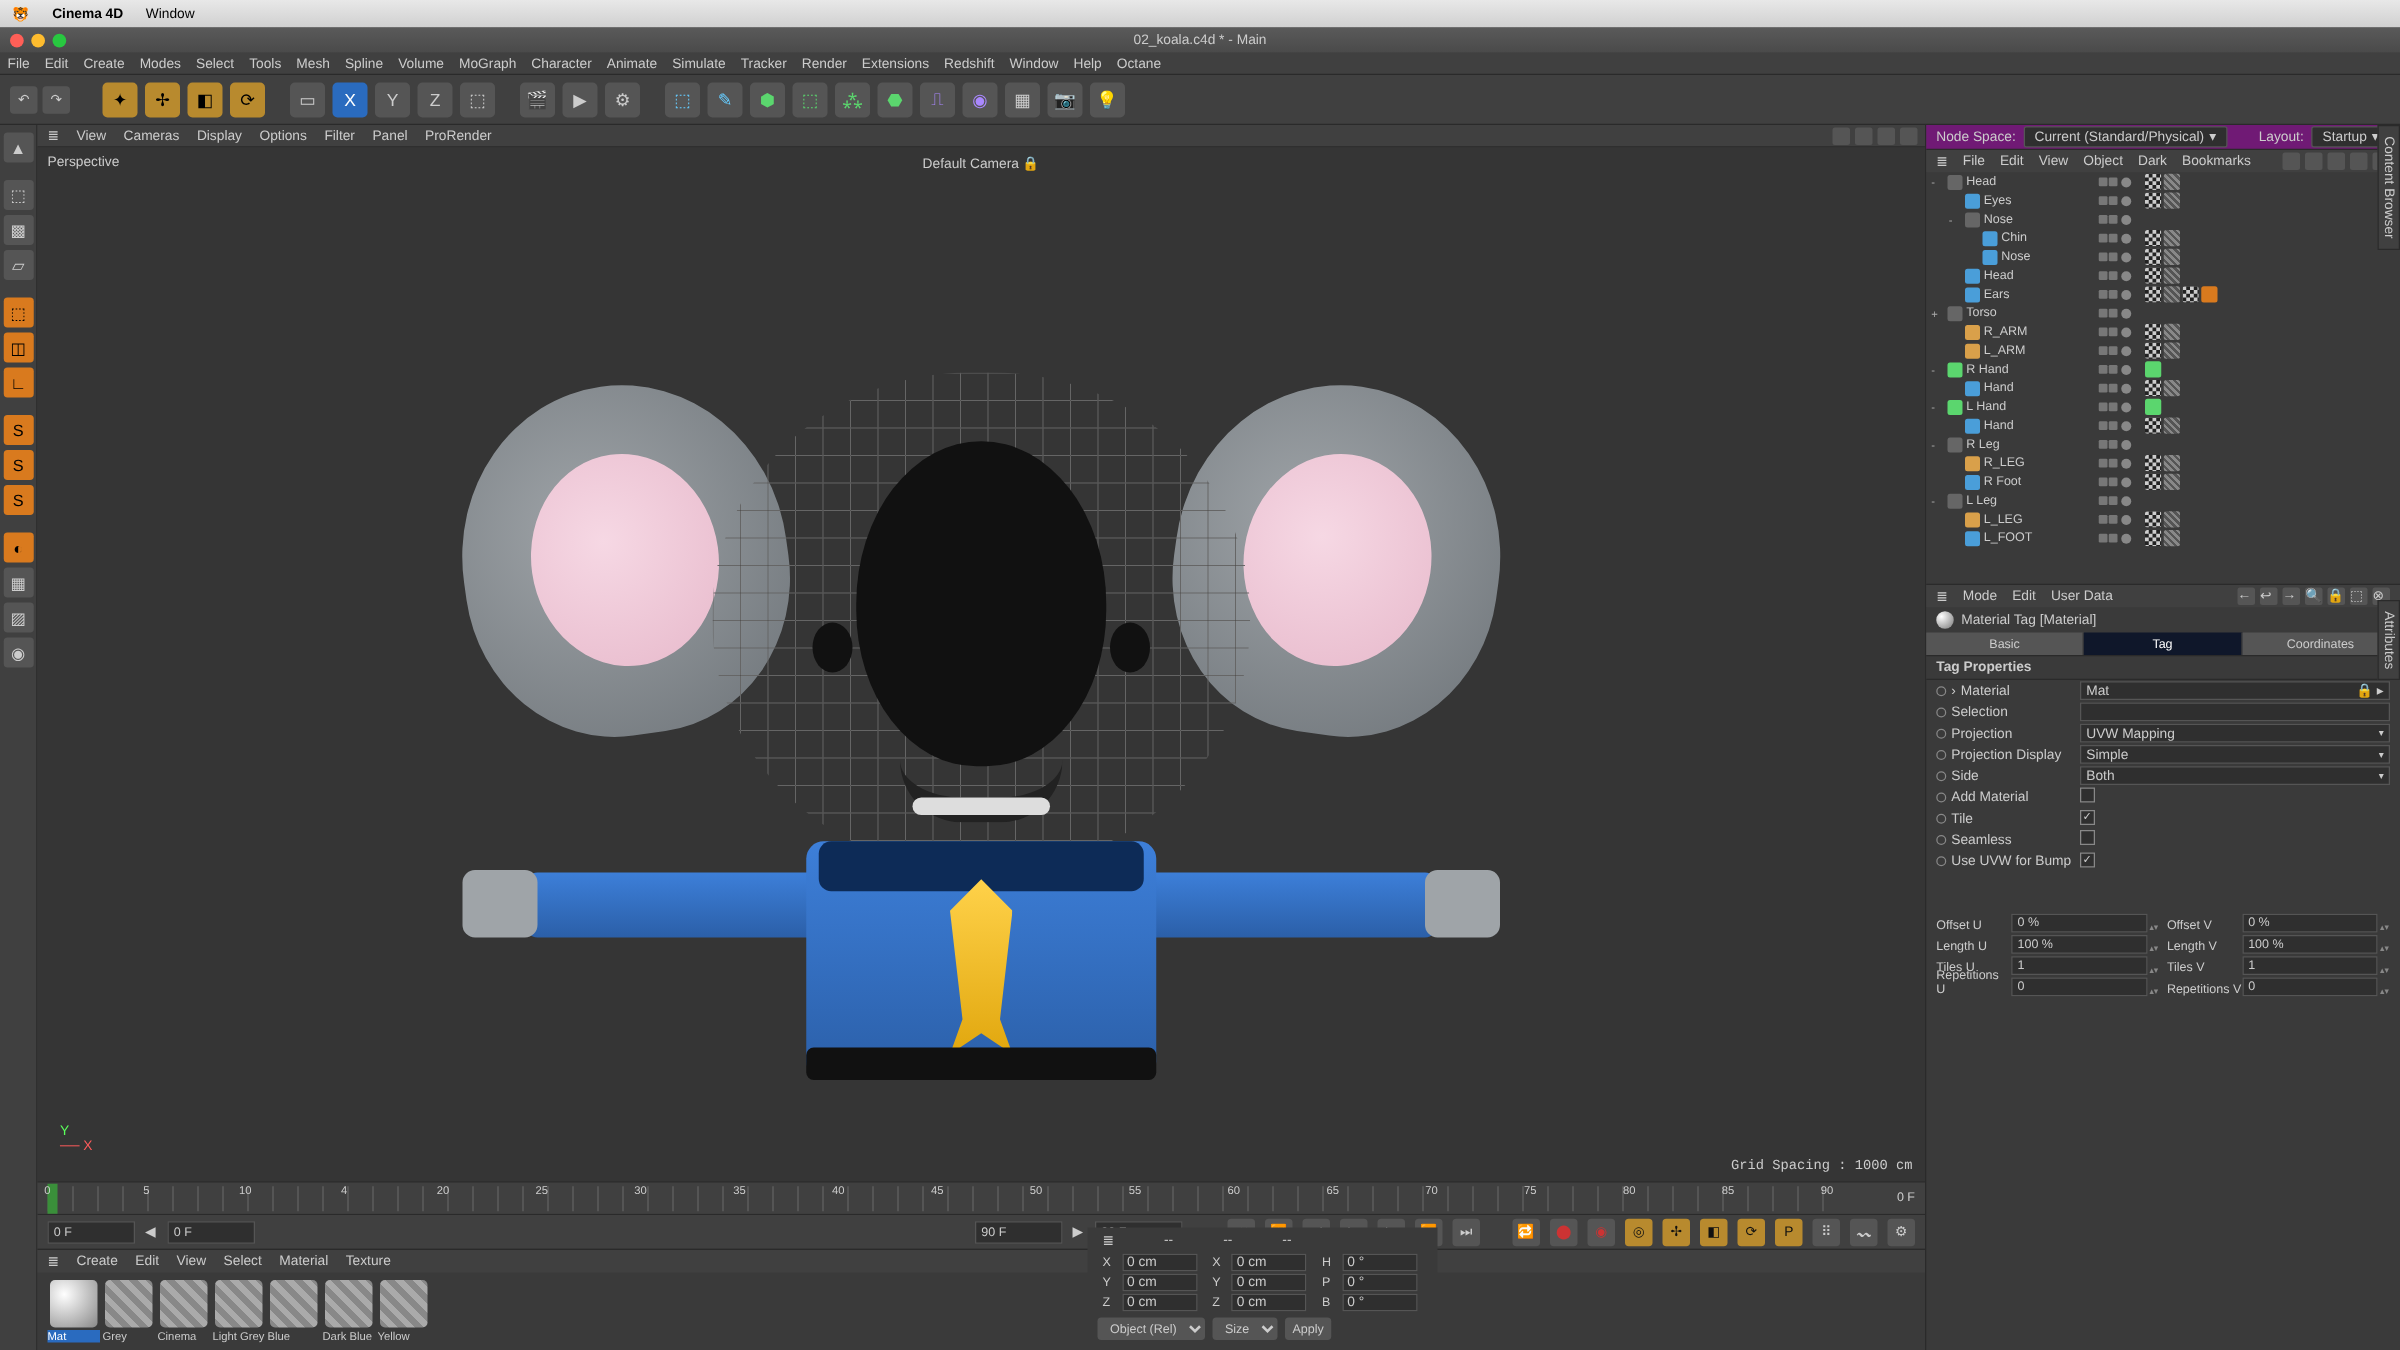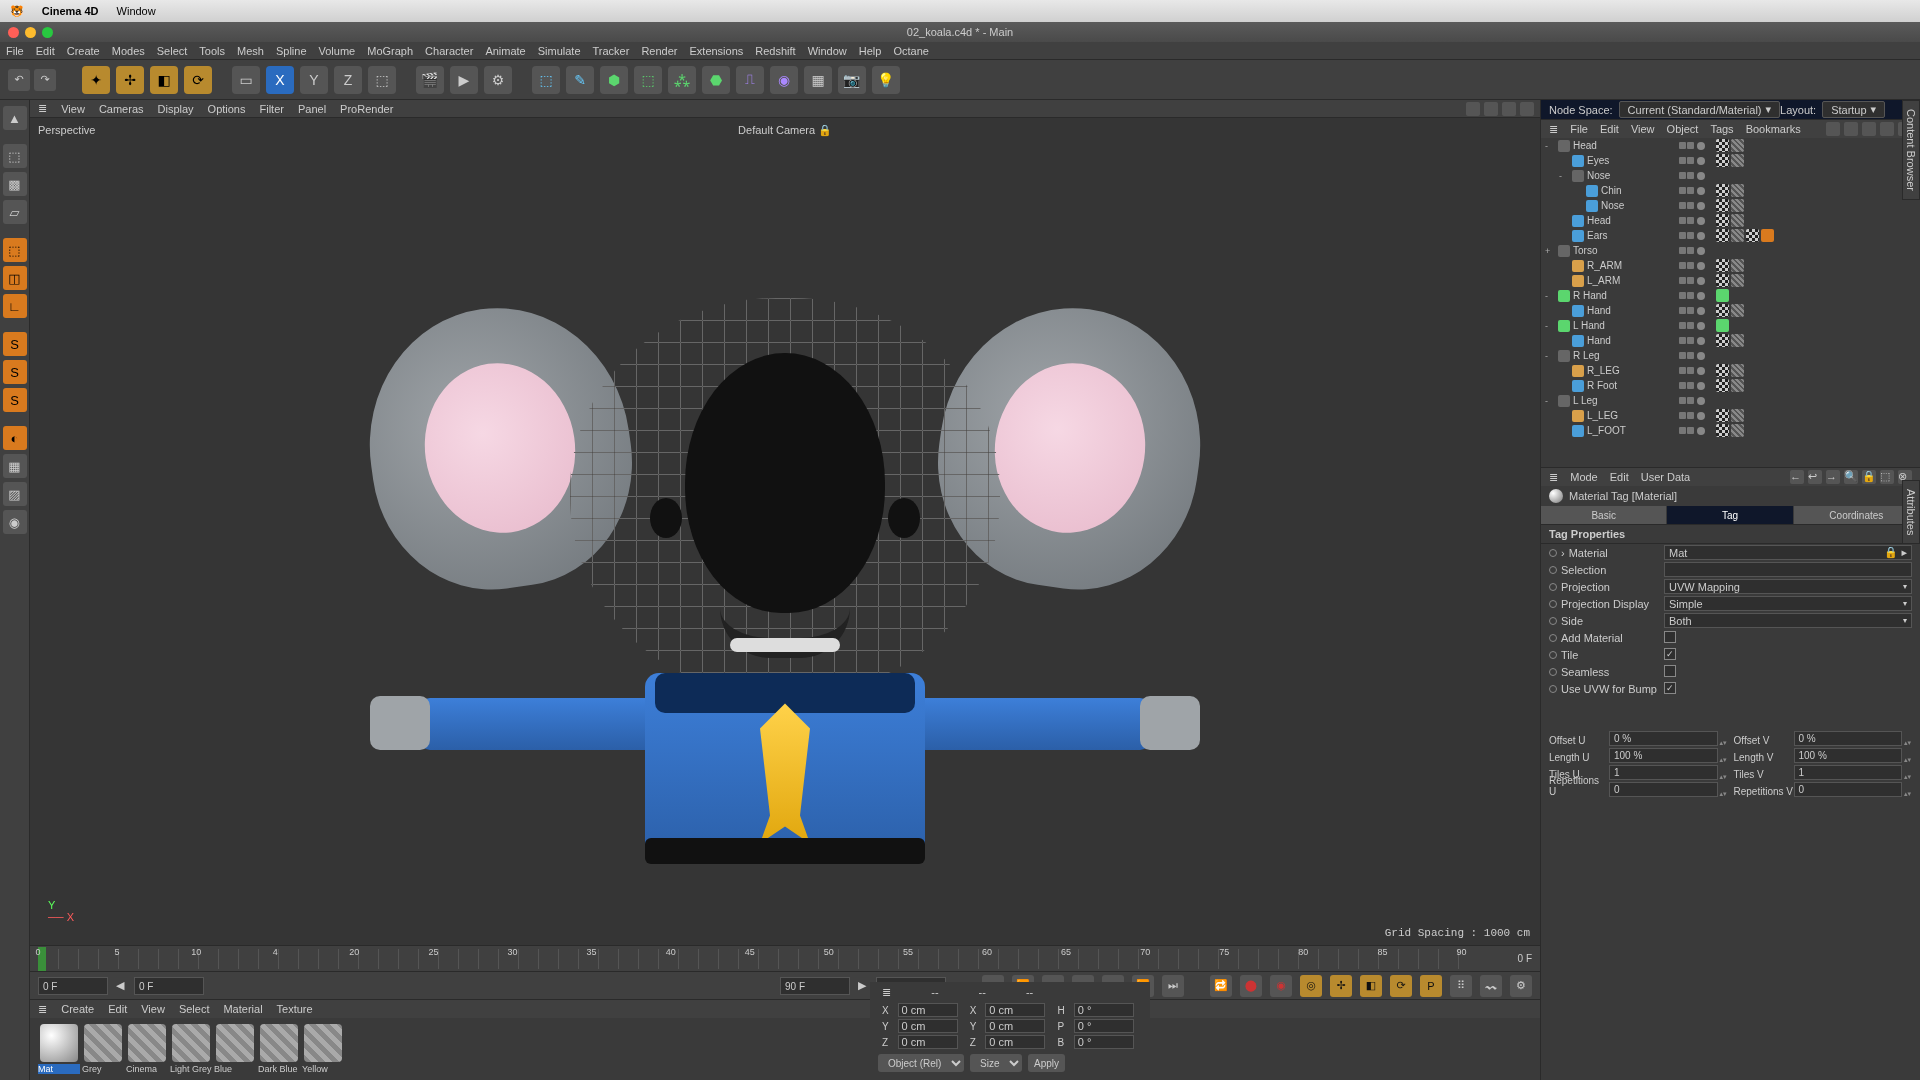"Node Space:" .nodespace { background: #0f172a -> #701a75; justify-content: flex-start -> space-between }
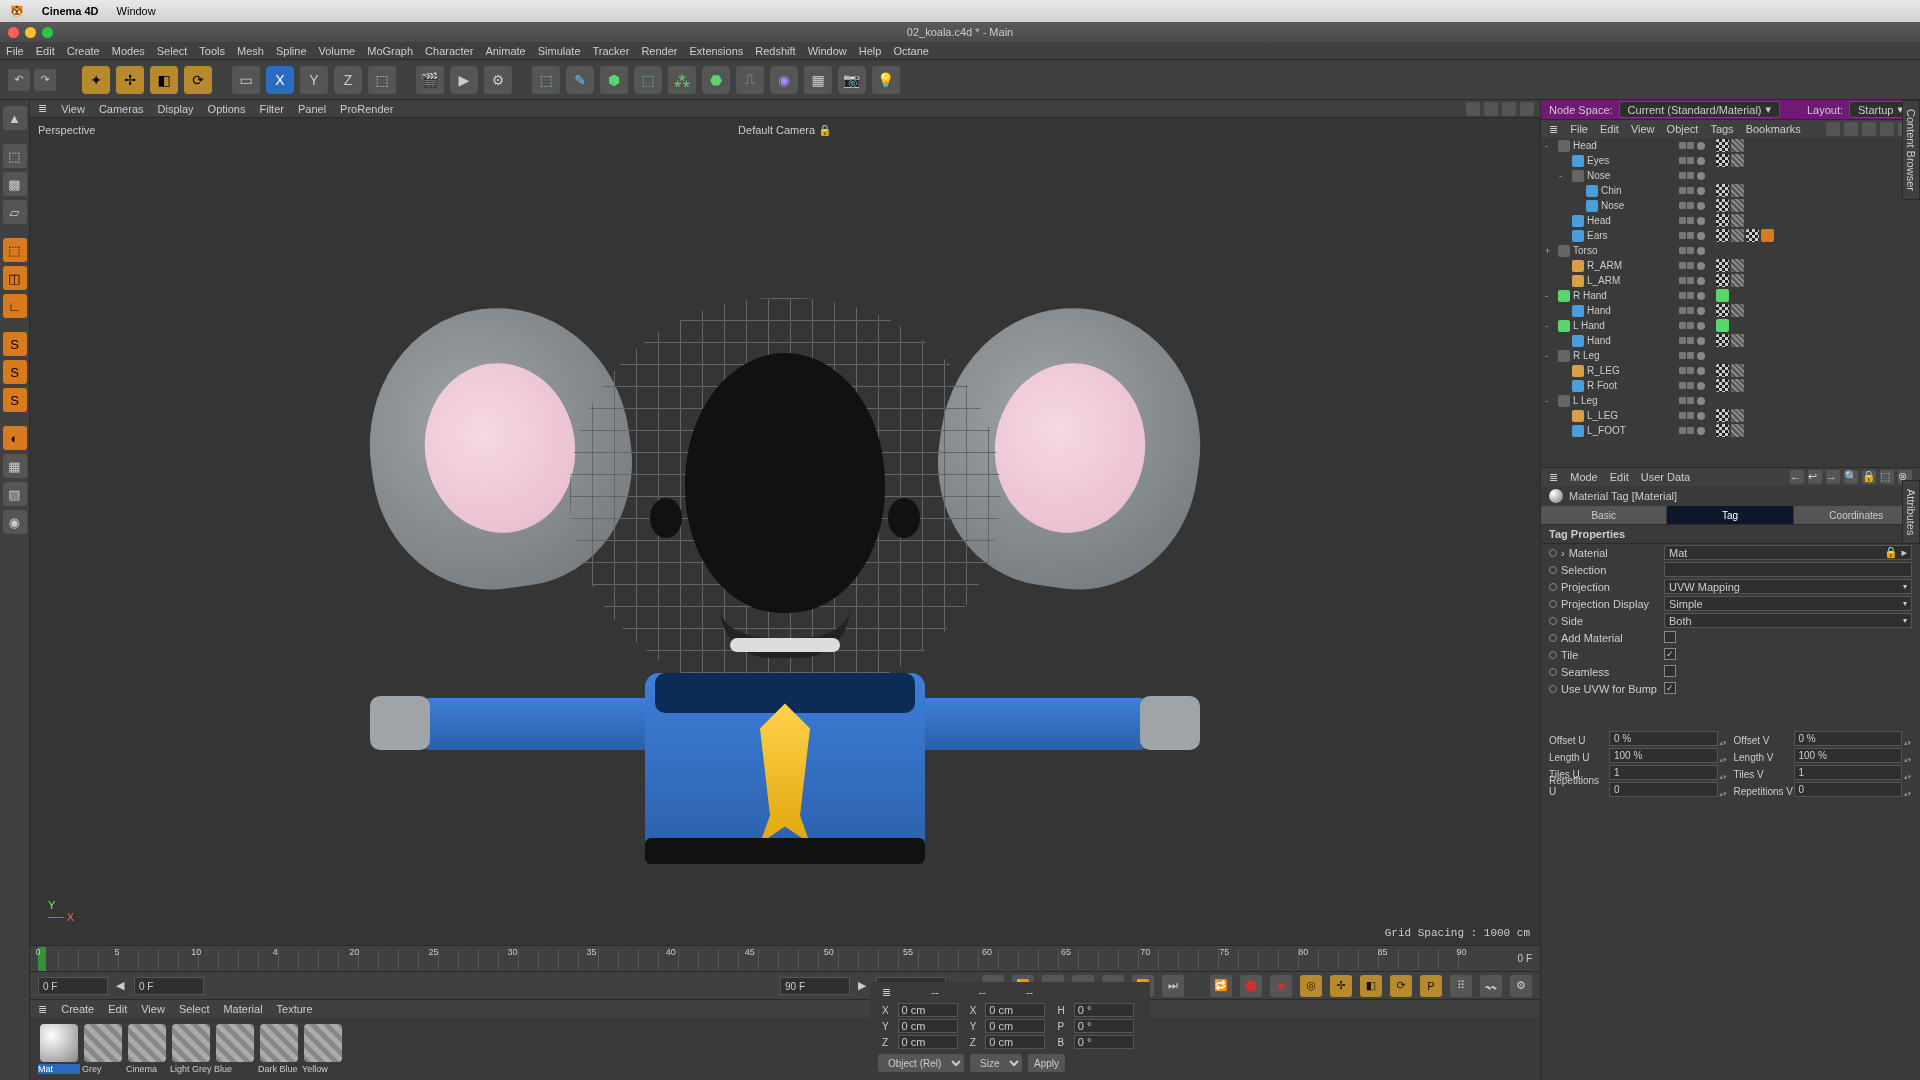"Current (Standard/Material)" span { text: Standard/Material -> Standard/Physical }
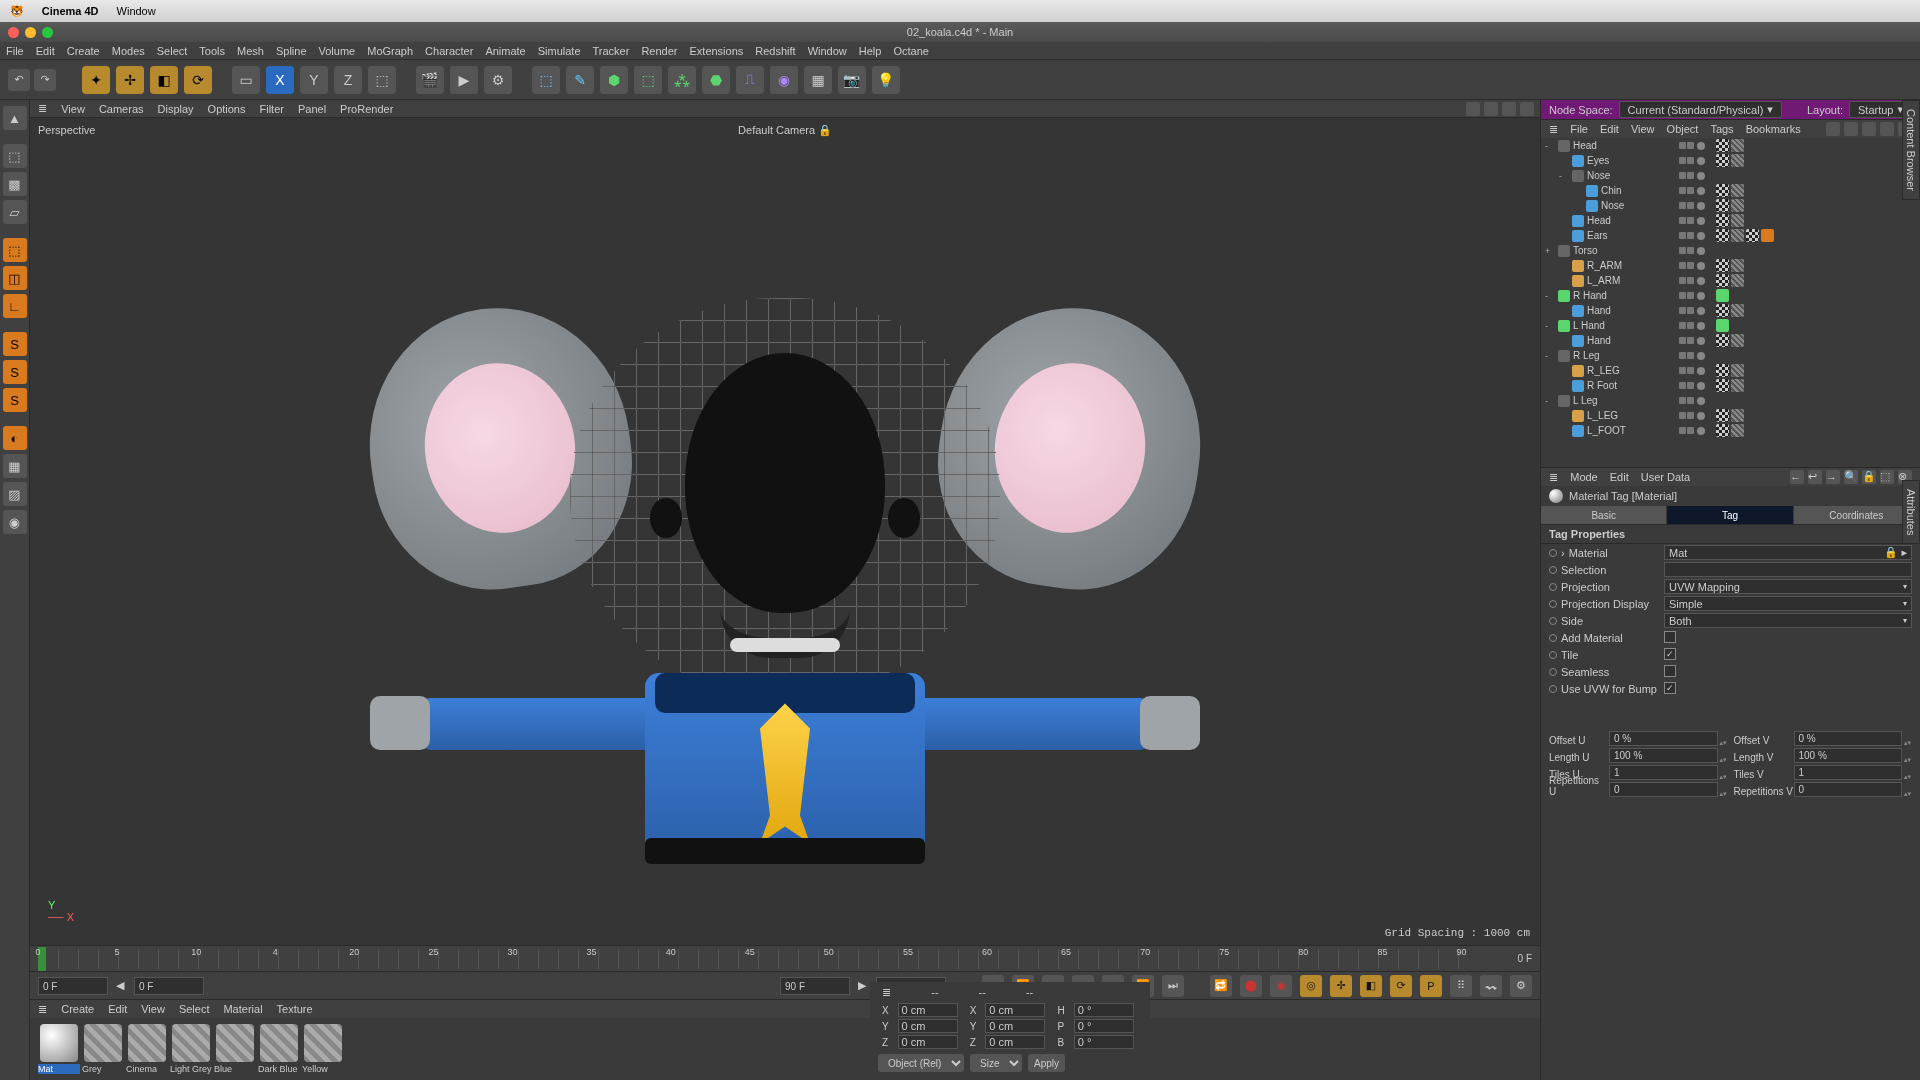"Tags" span { text: Tags -> Dark }
